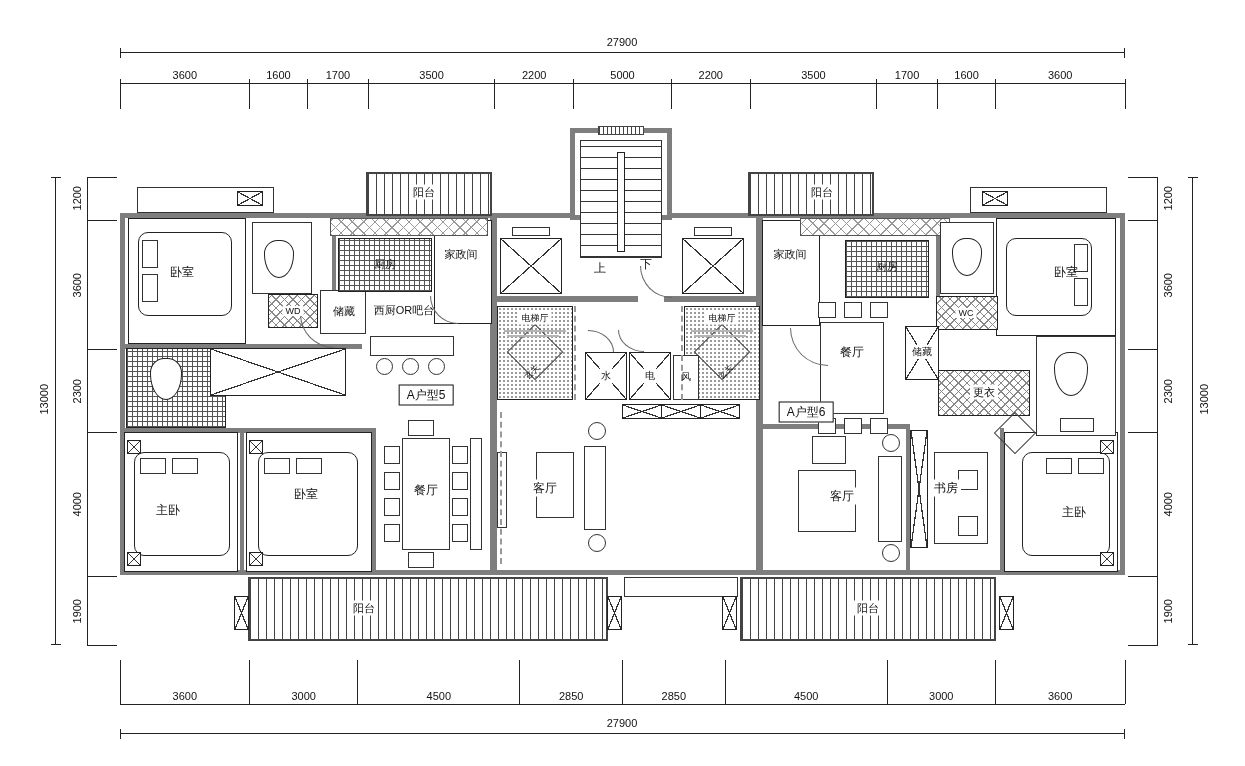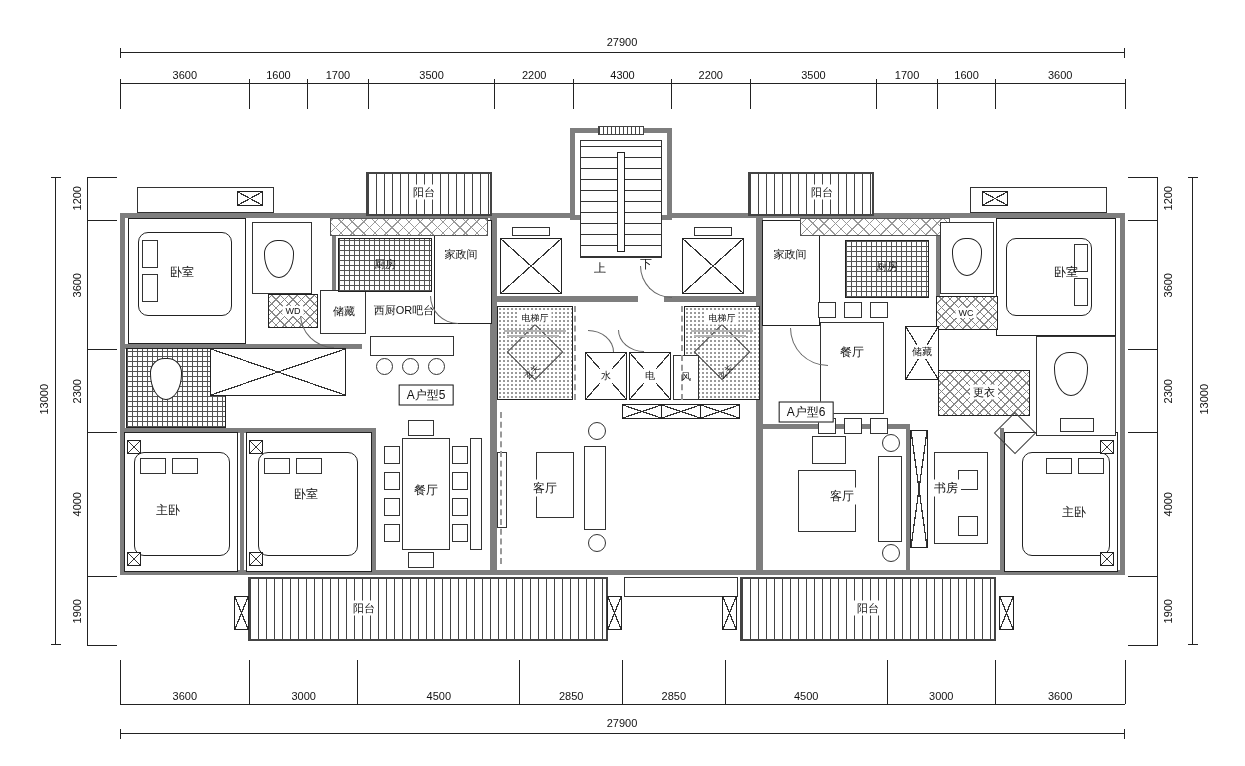"4300" span { text: 4300 -> 5000 }
